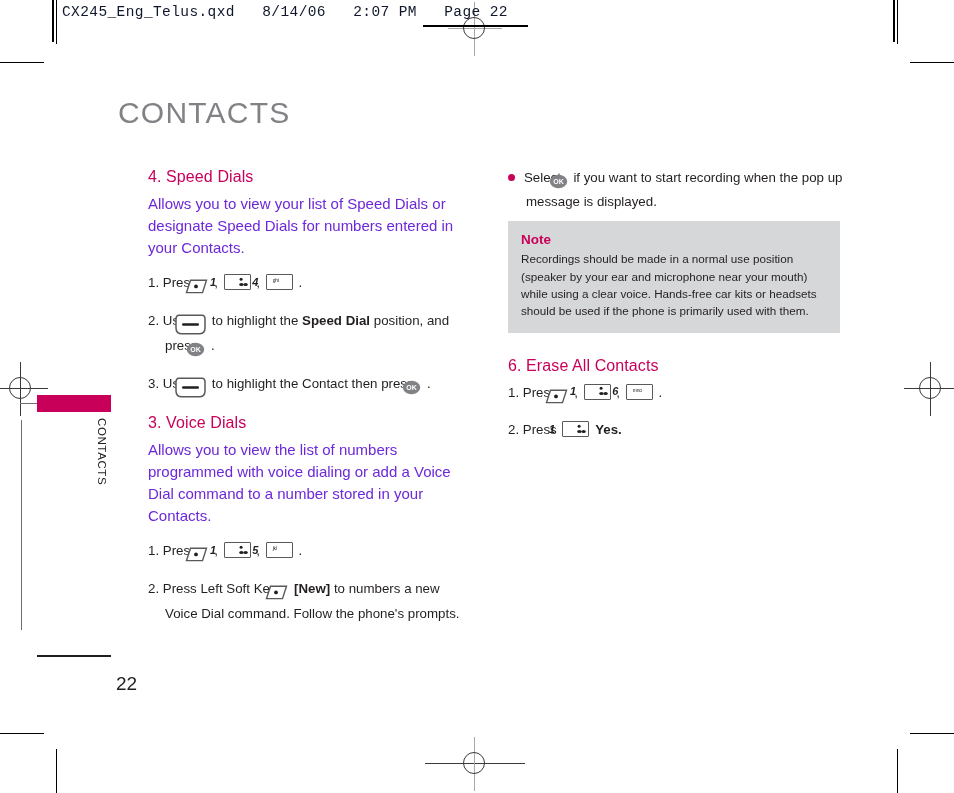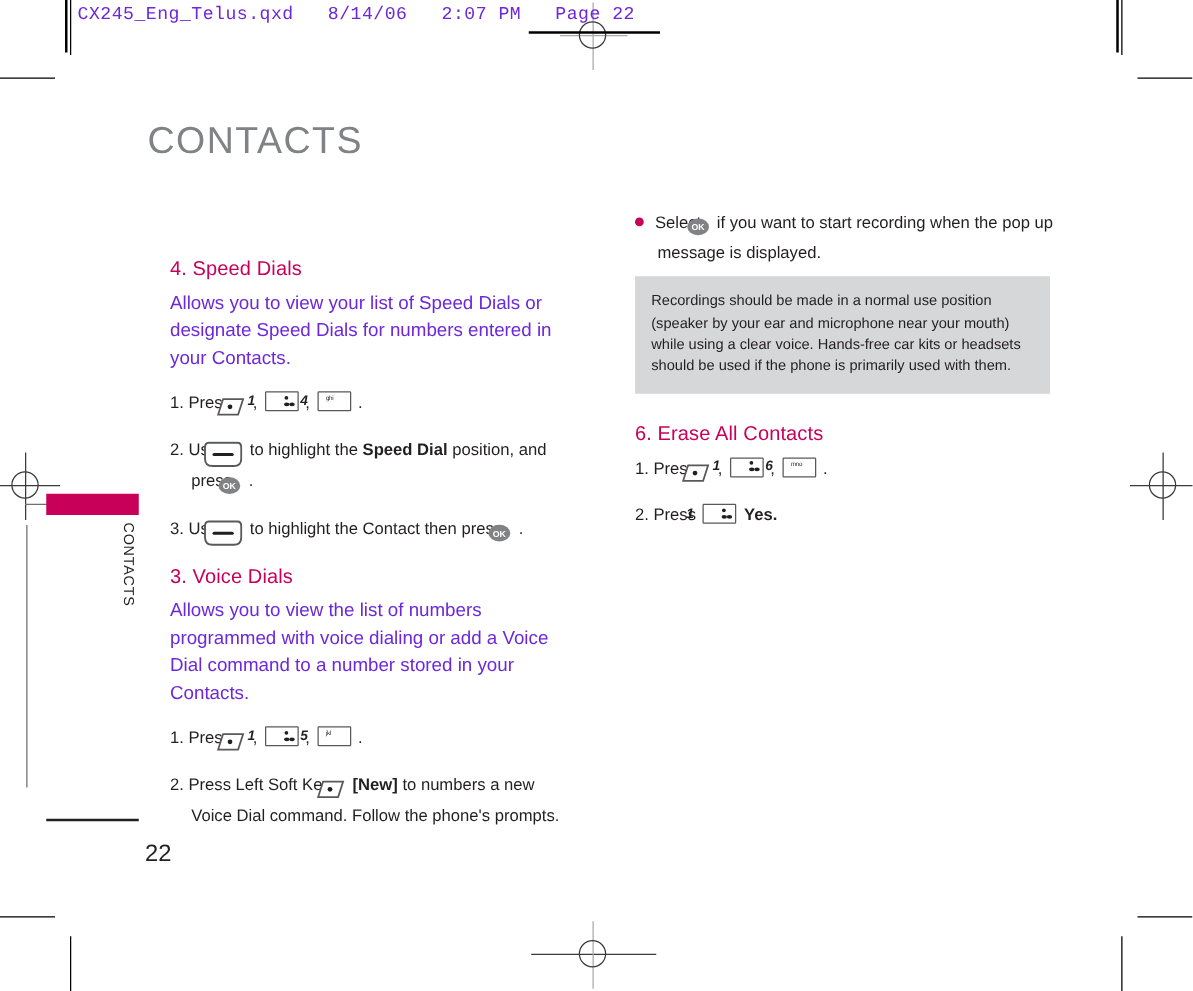"CX245_Eng_Telus.qxd 8/14/06 2:07 PM Page" .slug-text { color: #6d28d9 -> #0f172a }
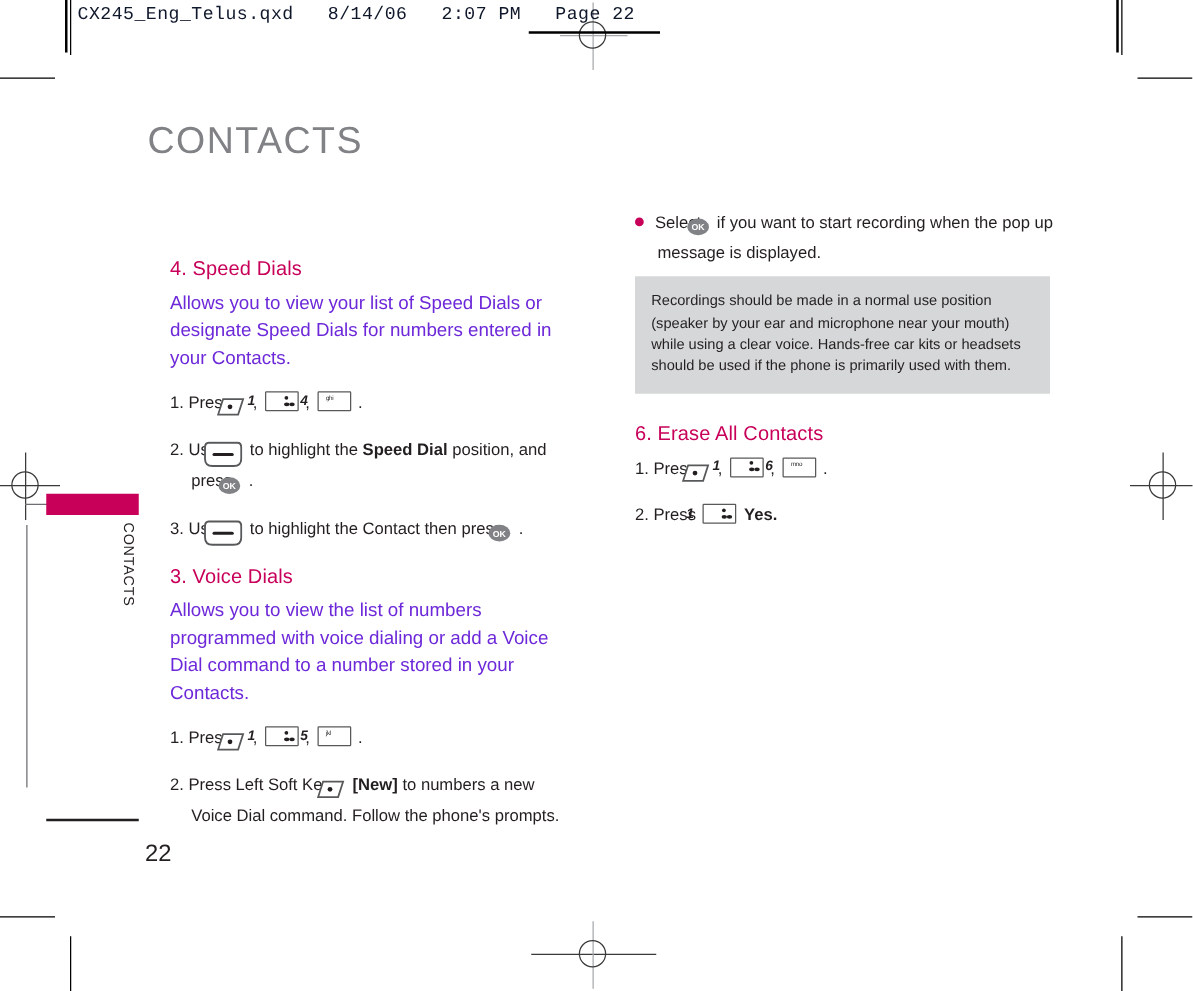"4. Speed Dials" .col-left { left: 136px -> 148px; margin-top: 39px -> none }
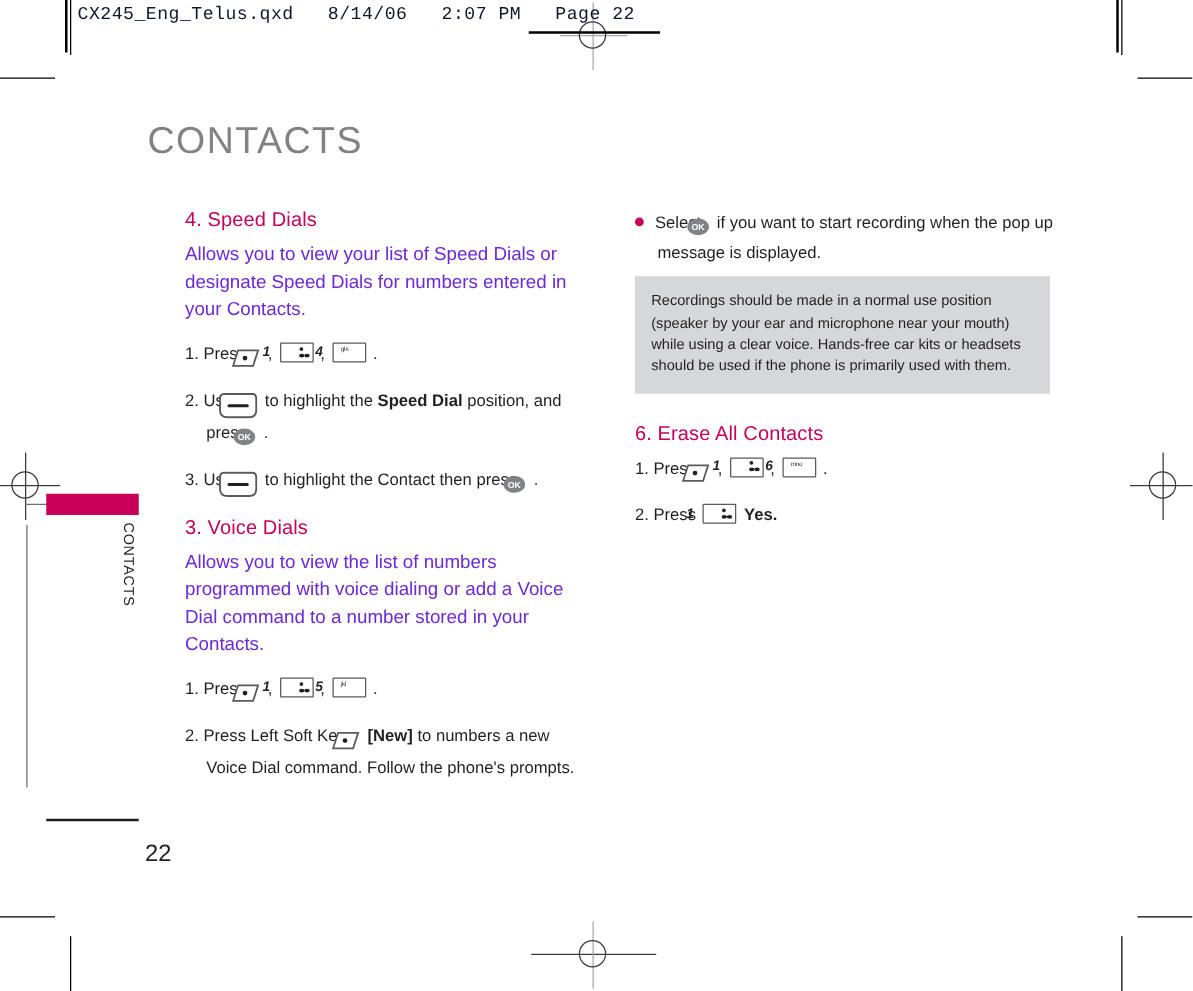"Note" p.note-title { html: none -> <p>Note</p> }
